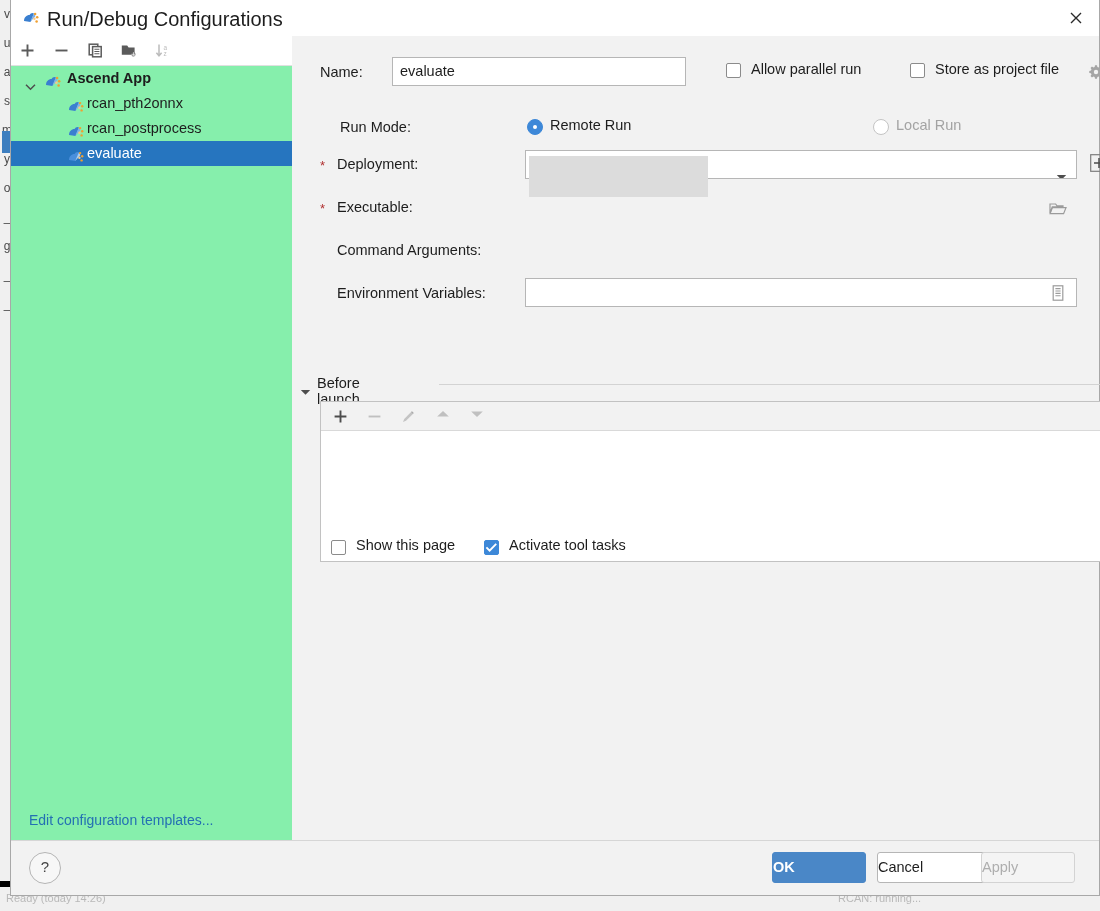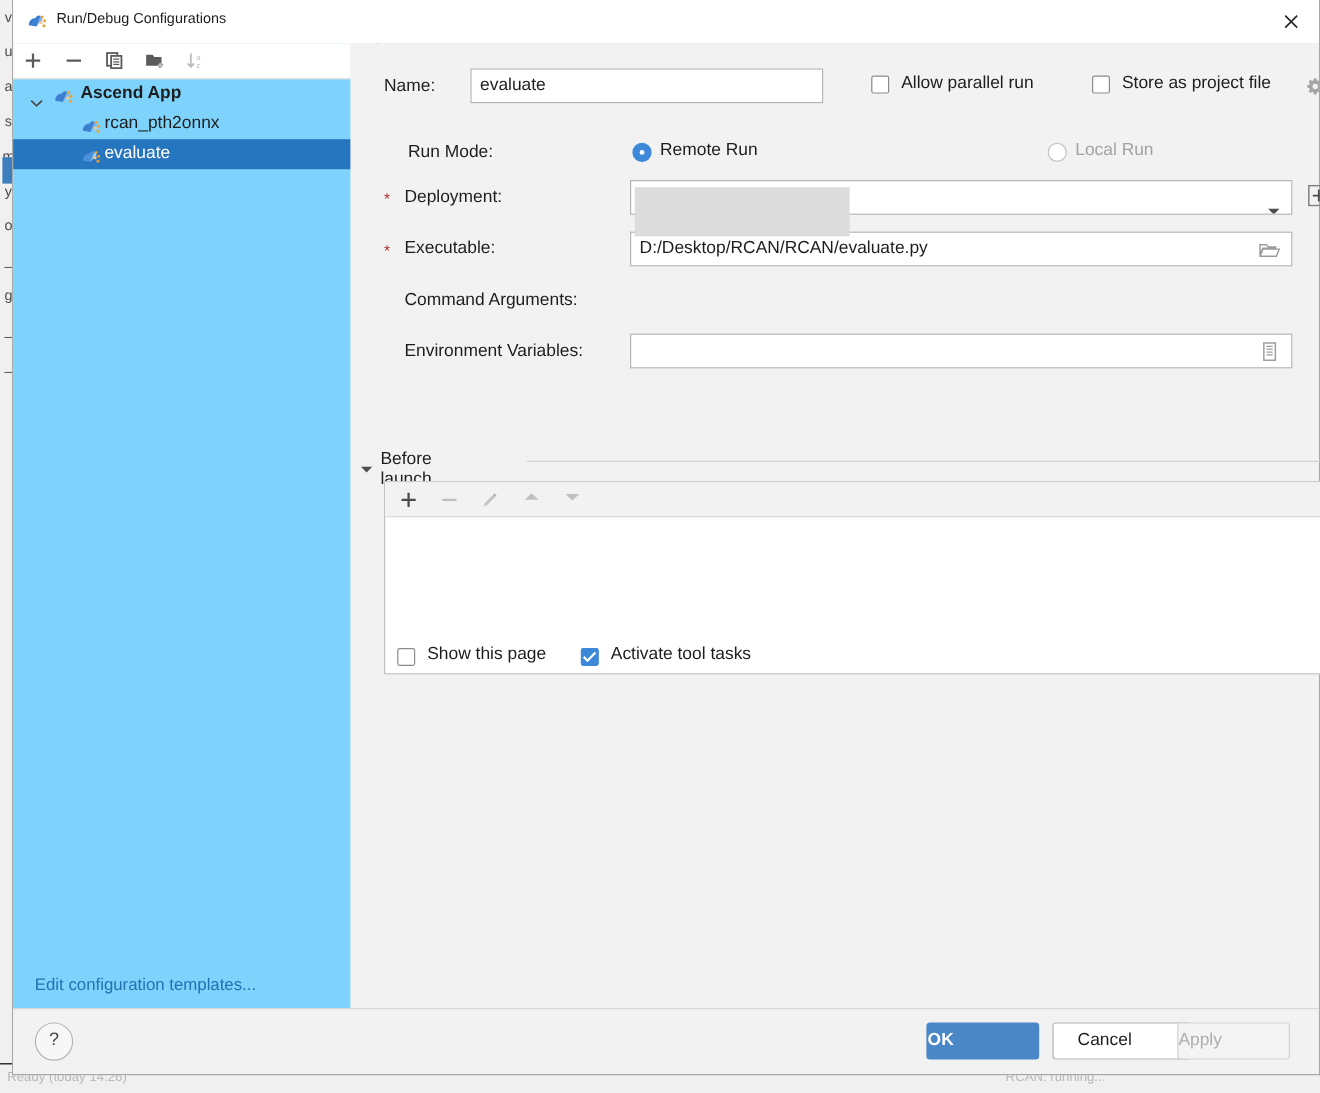"Run/Debug Configurations" #title-text { font-size: 12px -> 20px }
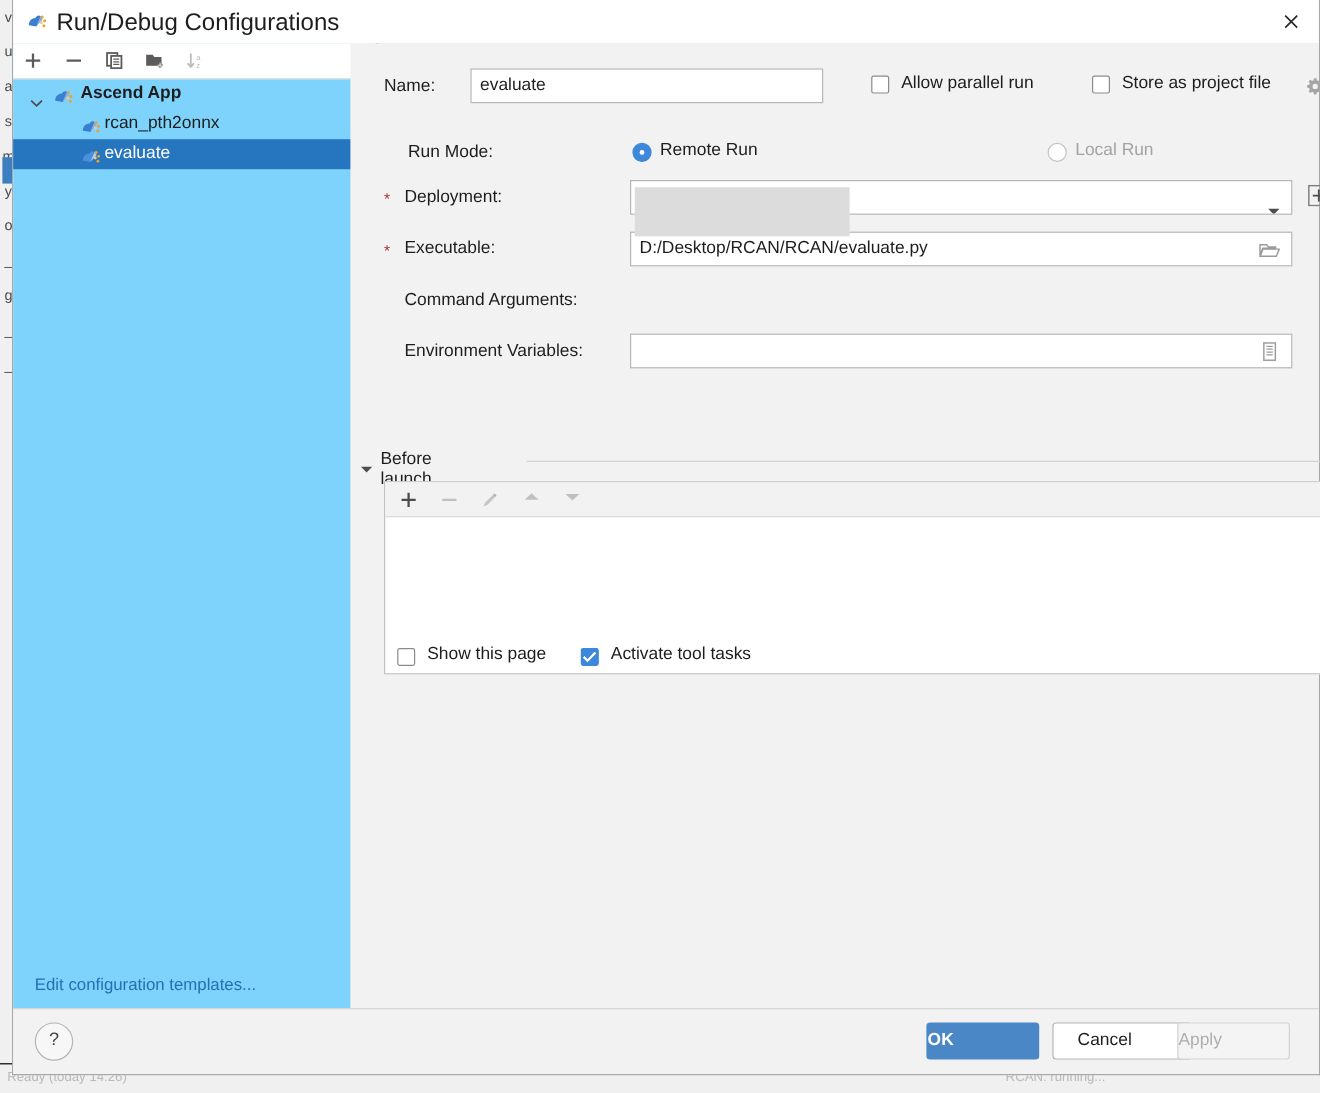"Ascend App" #left-panel { background: #7dd3fc -> #86efac }
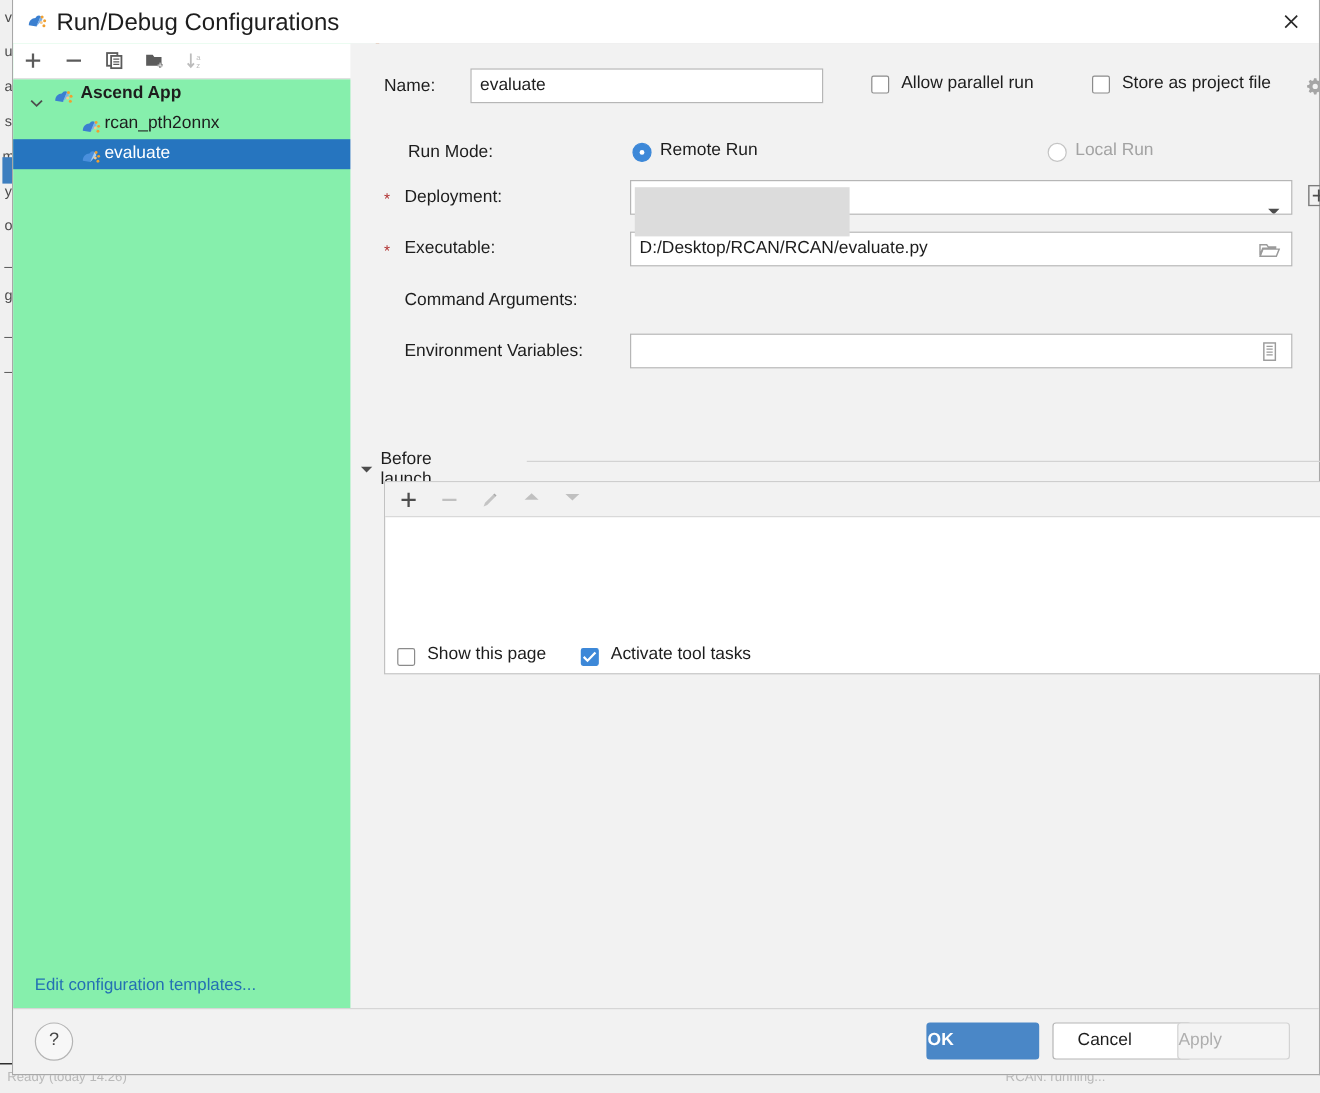"rcan_postprocess" div.tree-row { html: none -> <div> <span> <svg> <path></path> <path></path> <circle></circle> <circle></circle> <circle></circle> <circle></circle> </svg> </span> <span>rcan_postprocess</span> </div> }
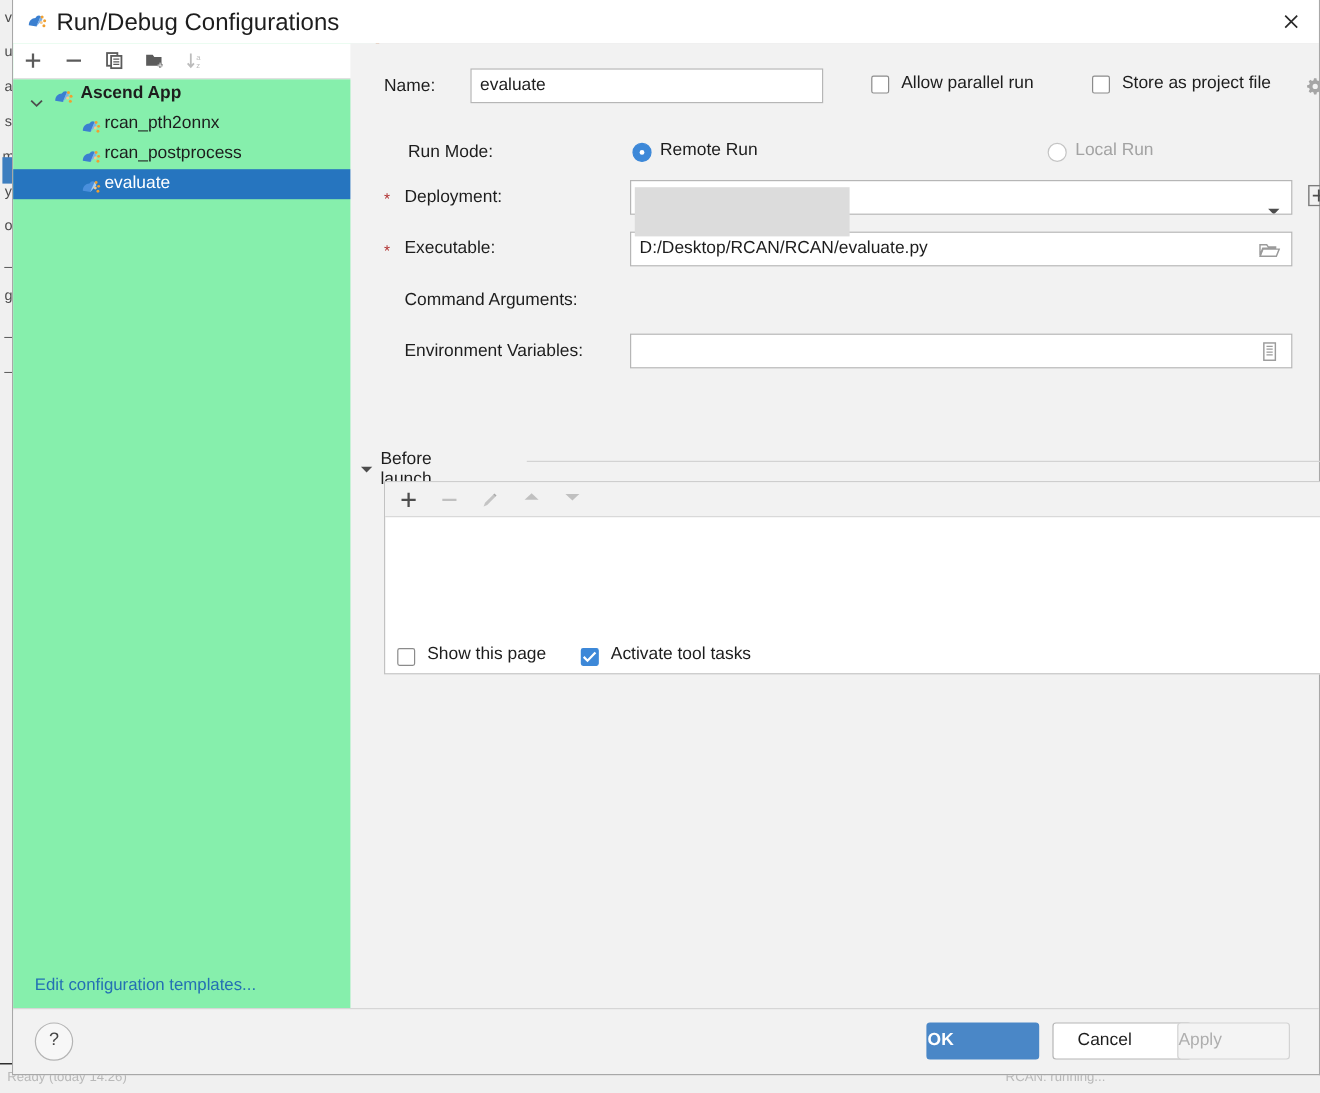"D:/Desktop/RCAN/RCAN/evaluate.py" div.txtfield { html: <div>D:/Desktop/RCAN/RCAN/evaluate.py</div> -> none }
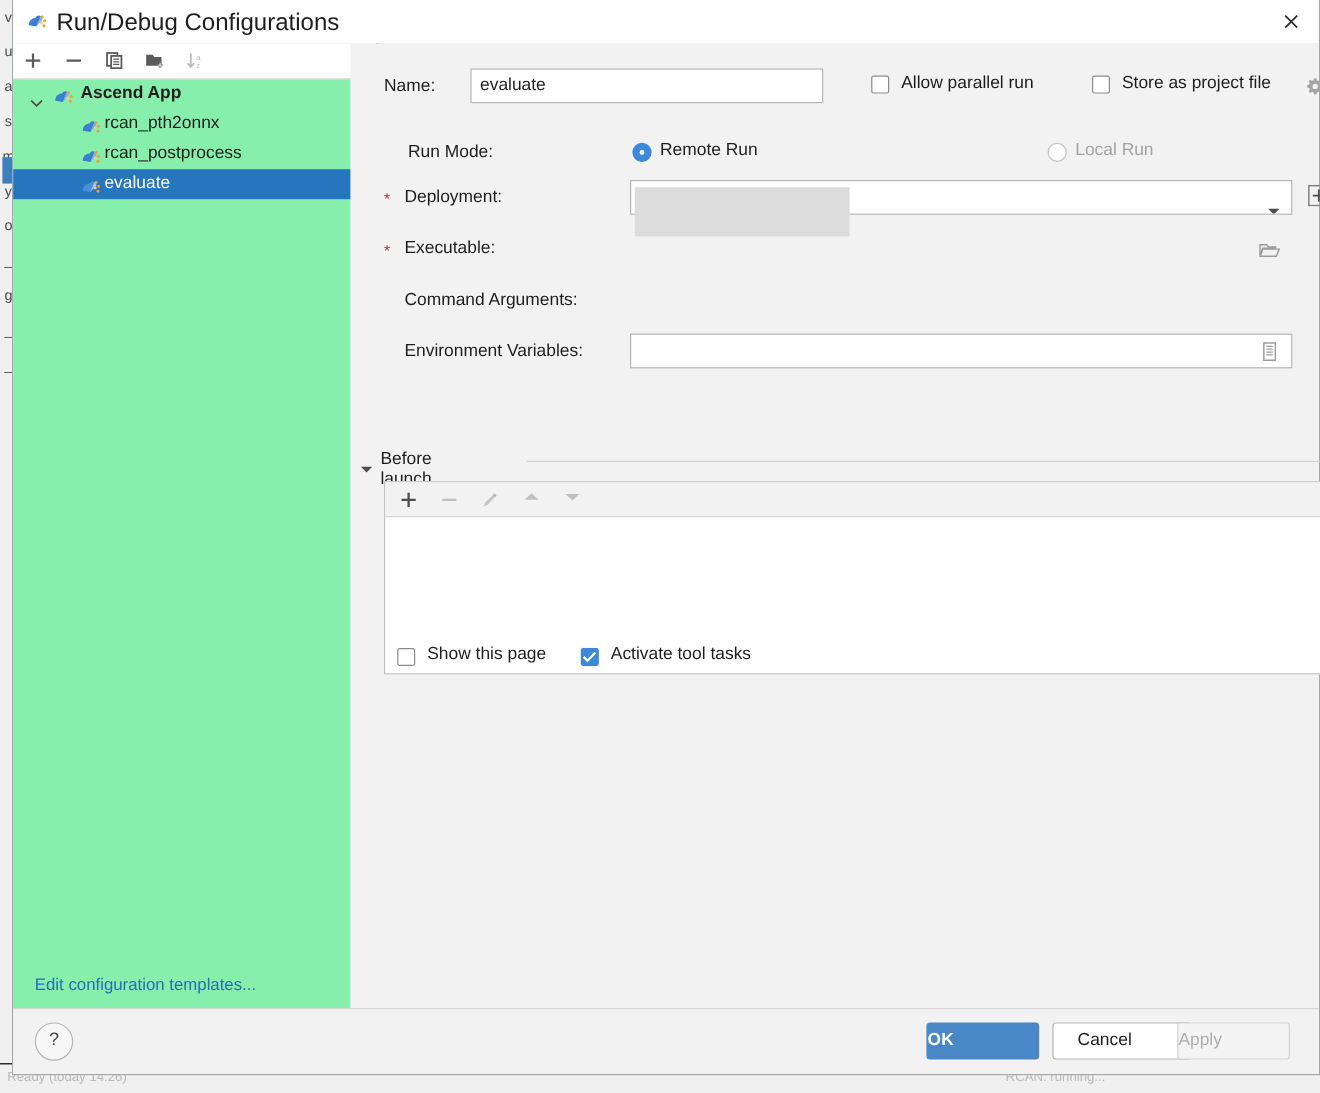"Cancel" div.dlg-btn { padding-left: 20px -> none }
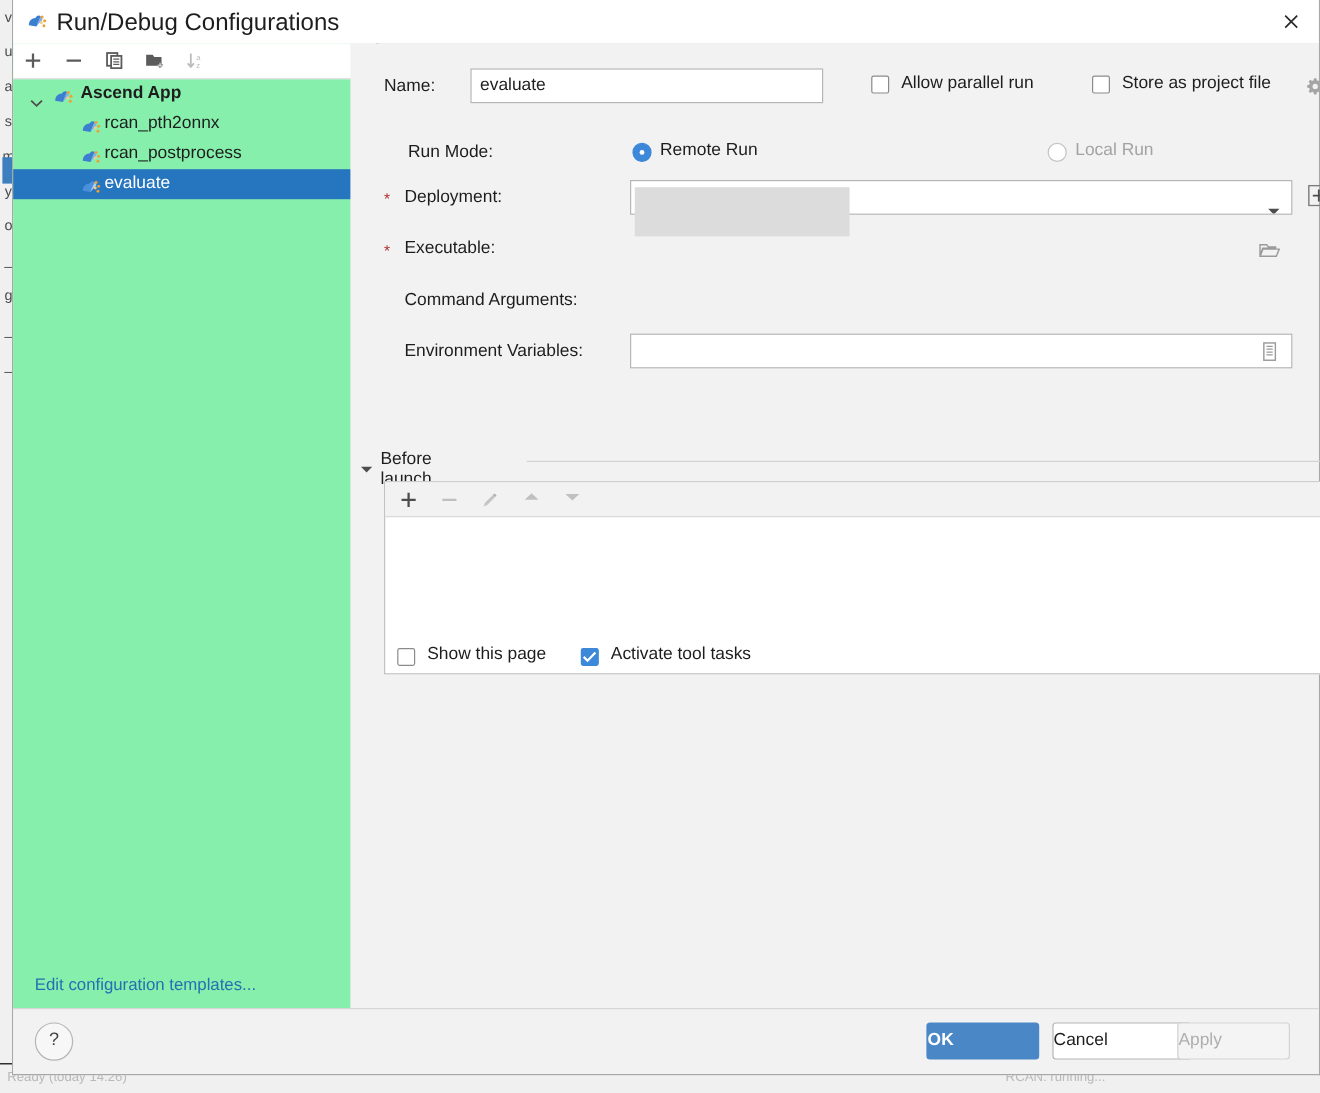"Ready (today 14:26)" #bg-bottom-status { border-top: 1px solid #000000 -> 6px solid #000000 }
